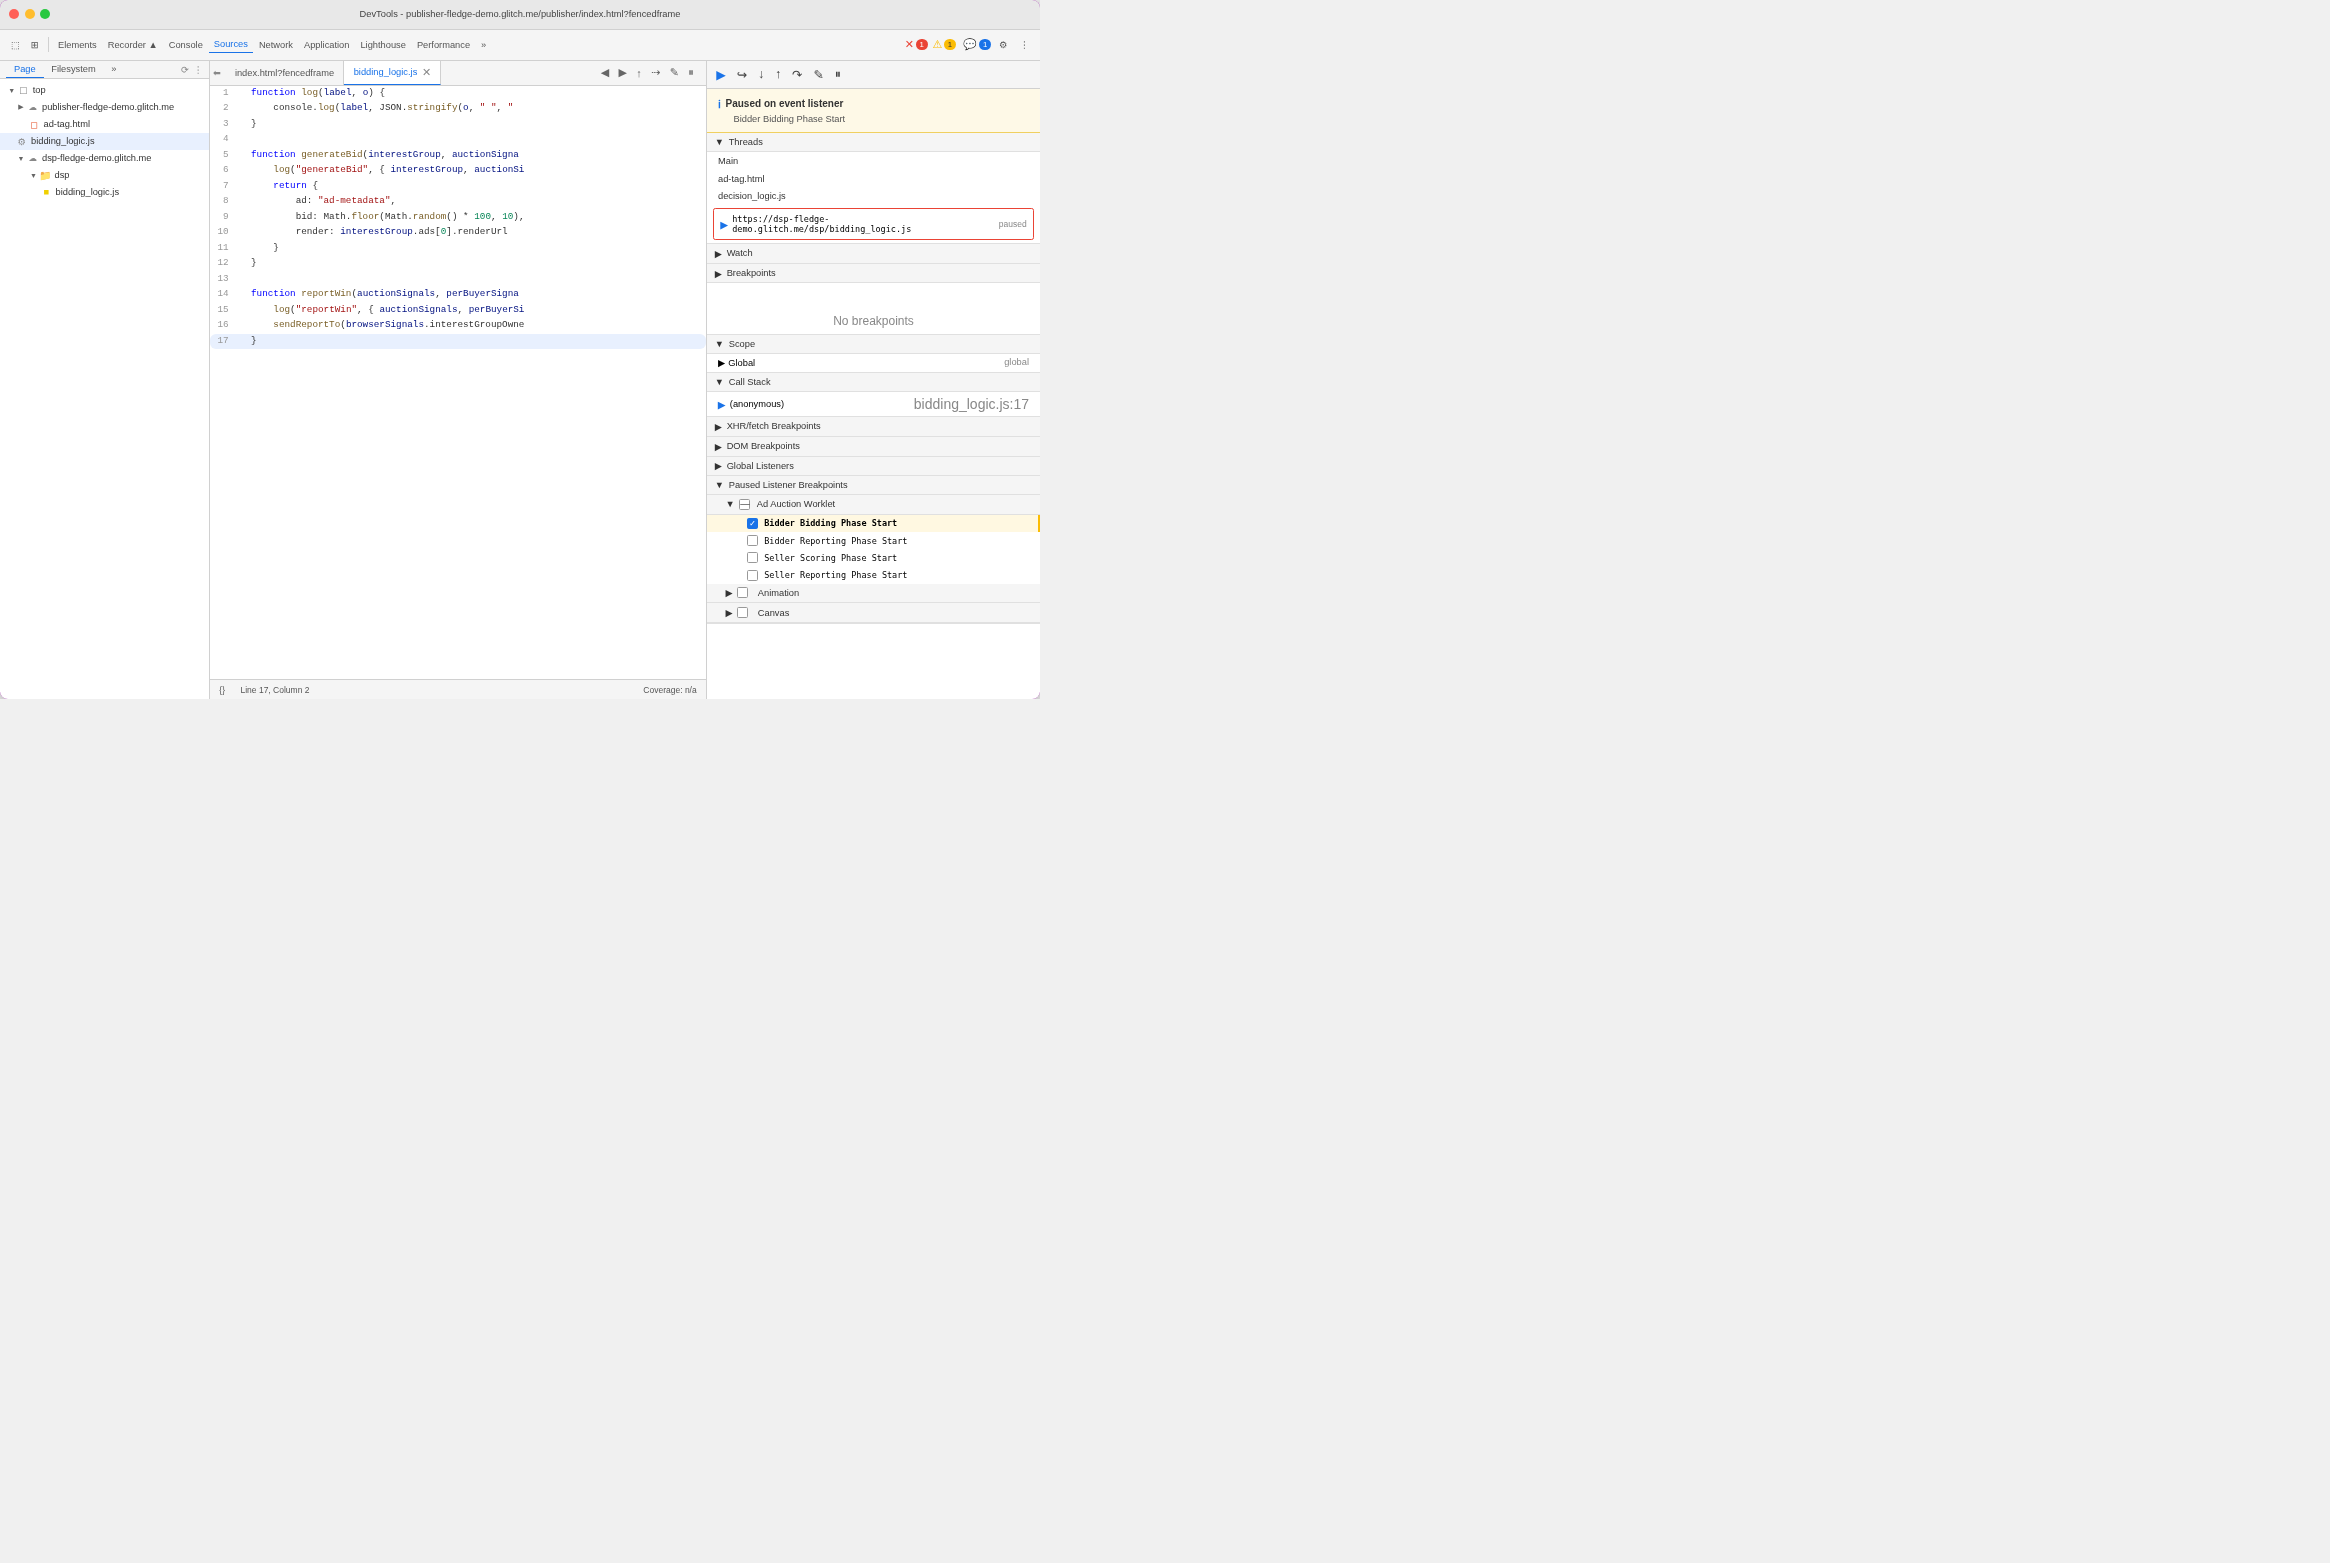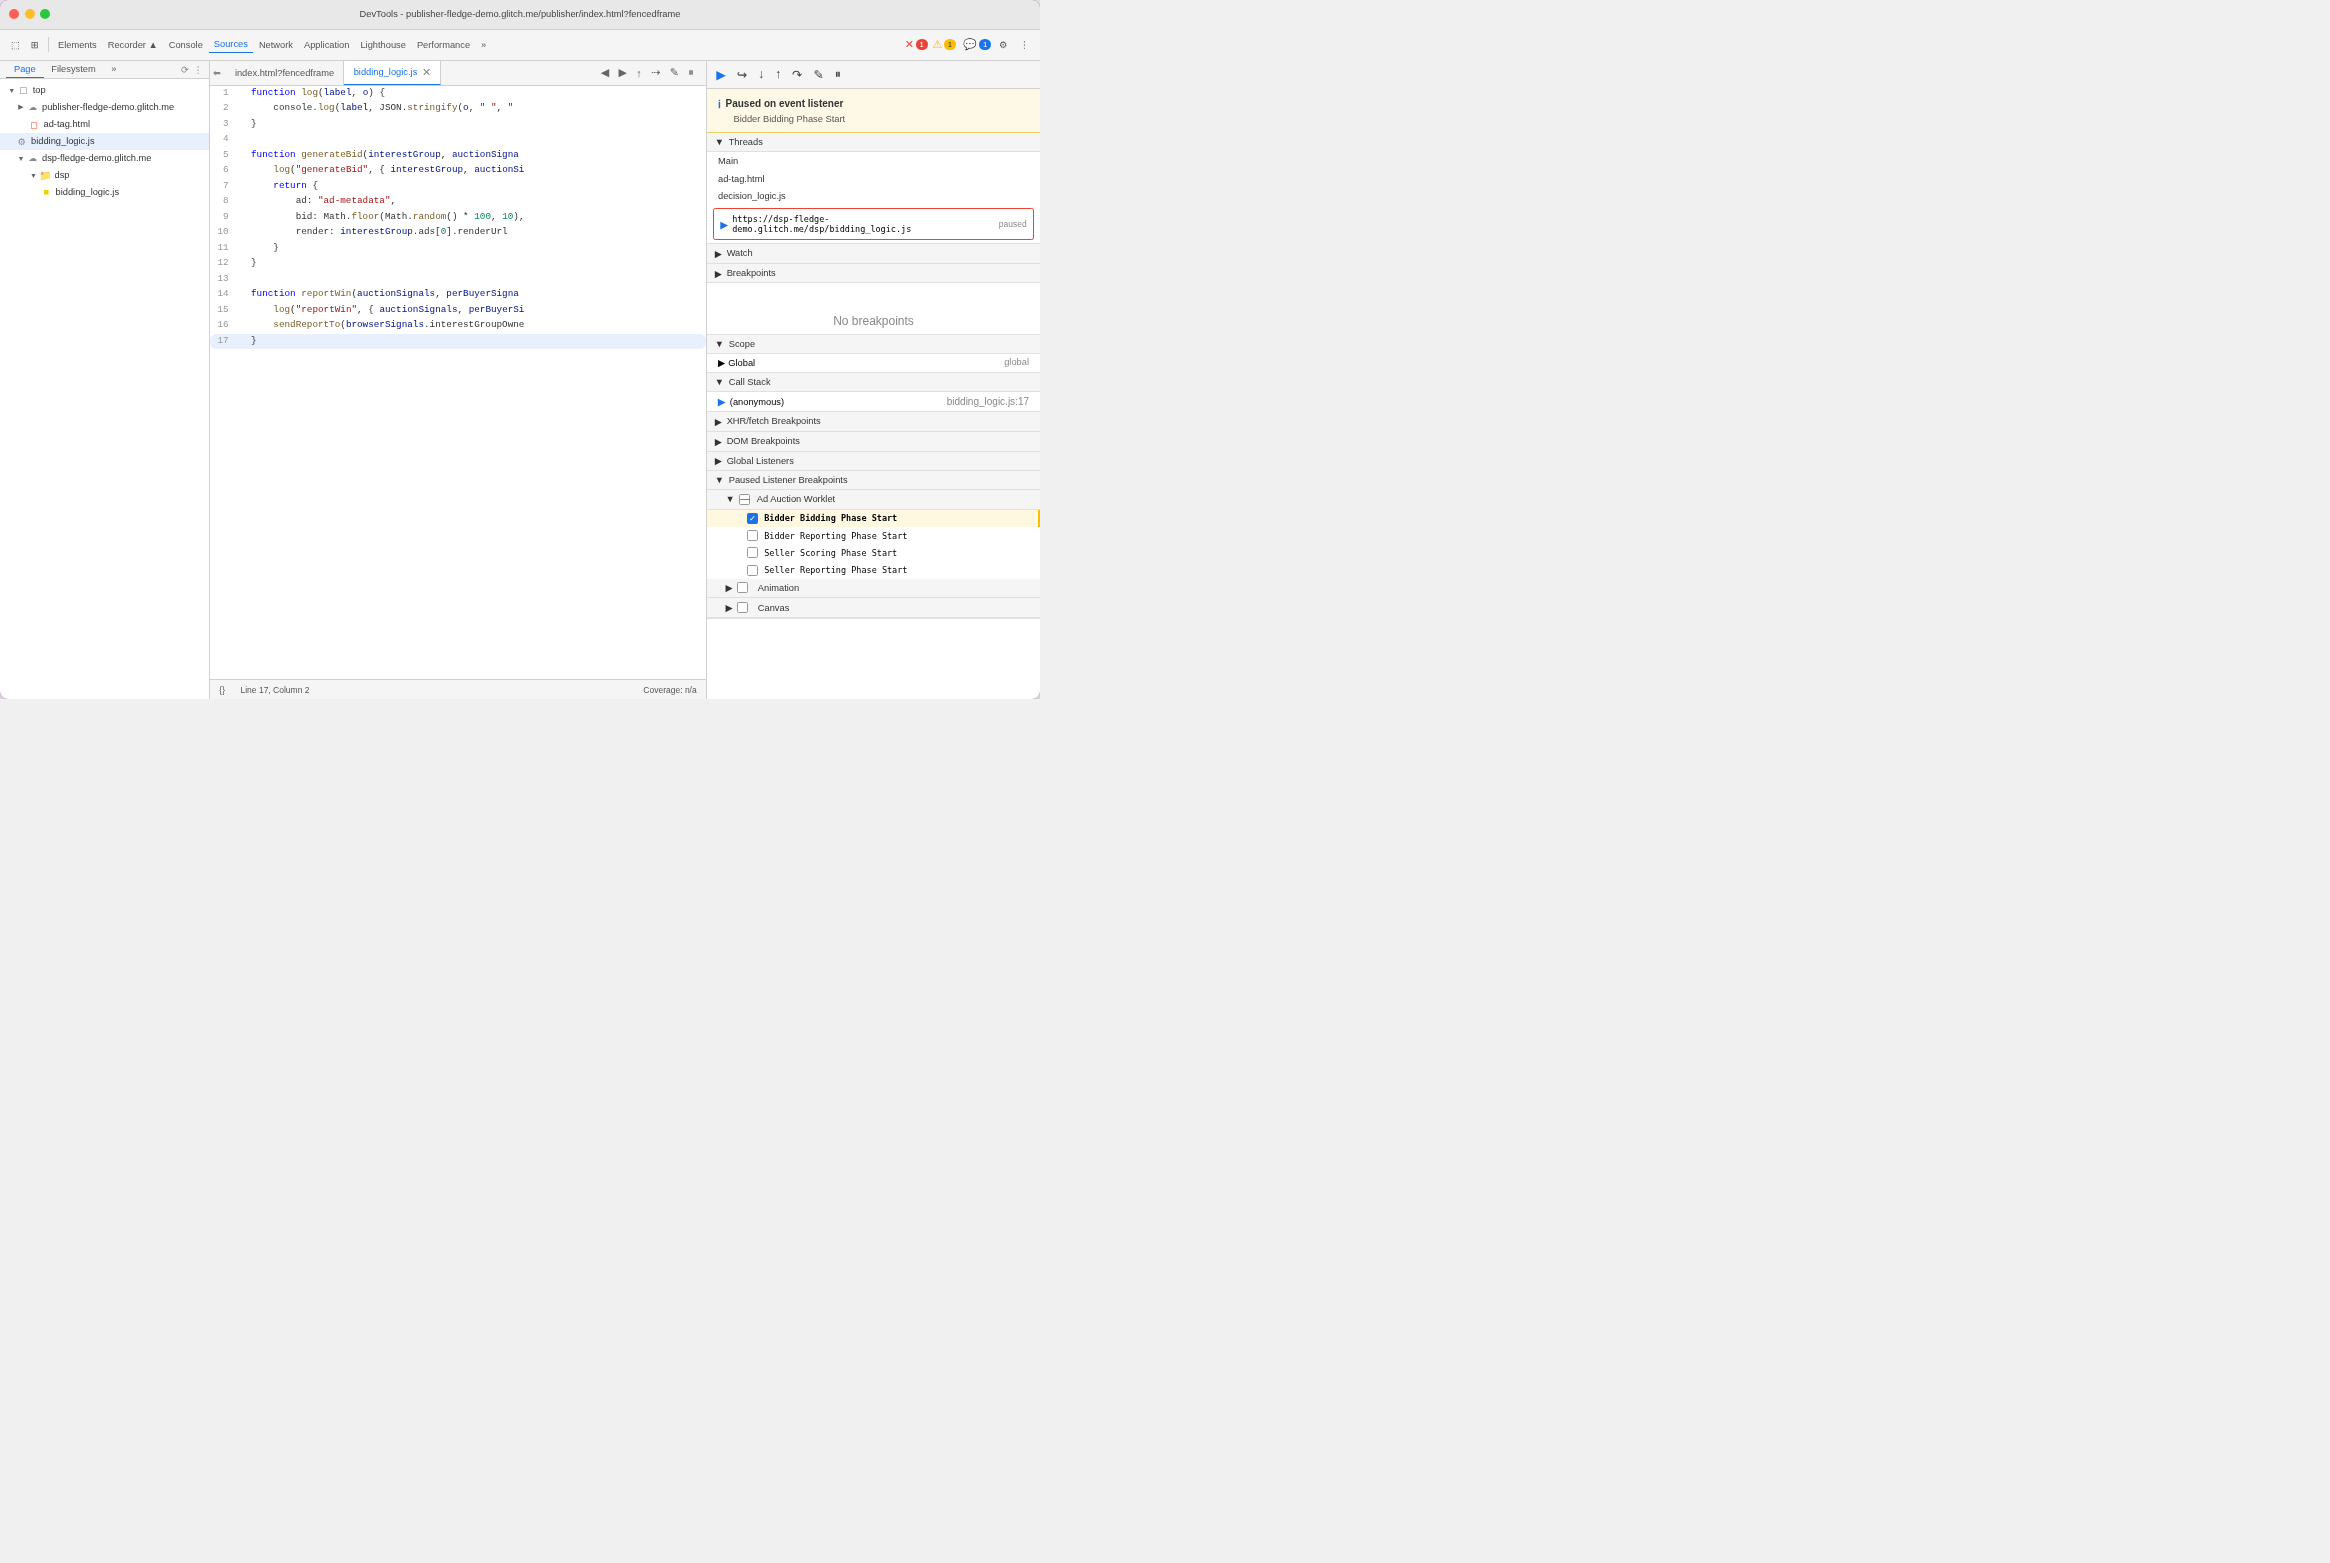"bidding_logic.js:17" .call-loc { font-size: 10px -> 14px }
